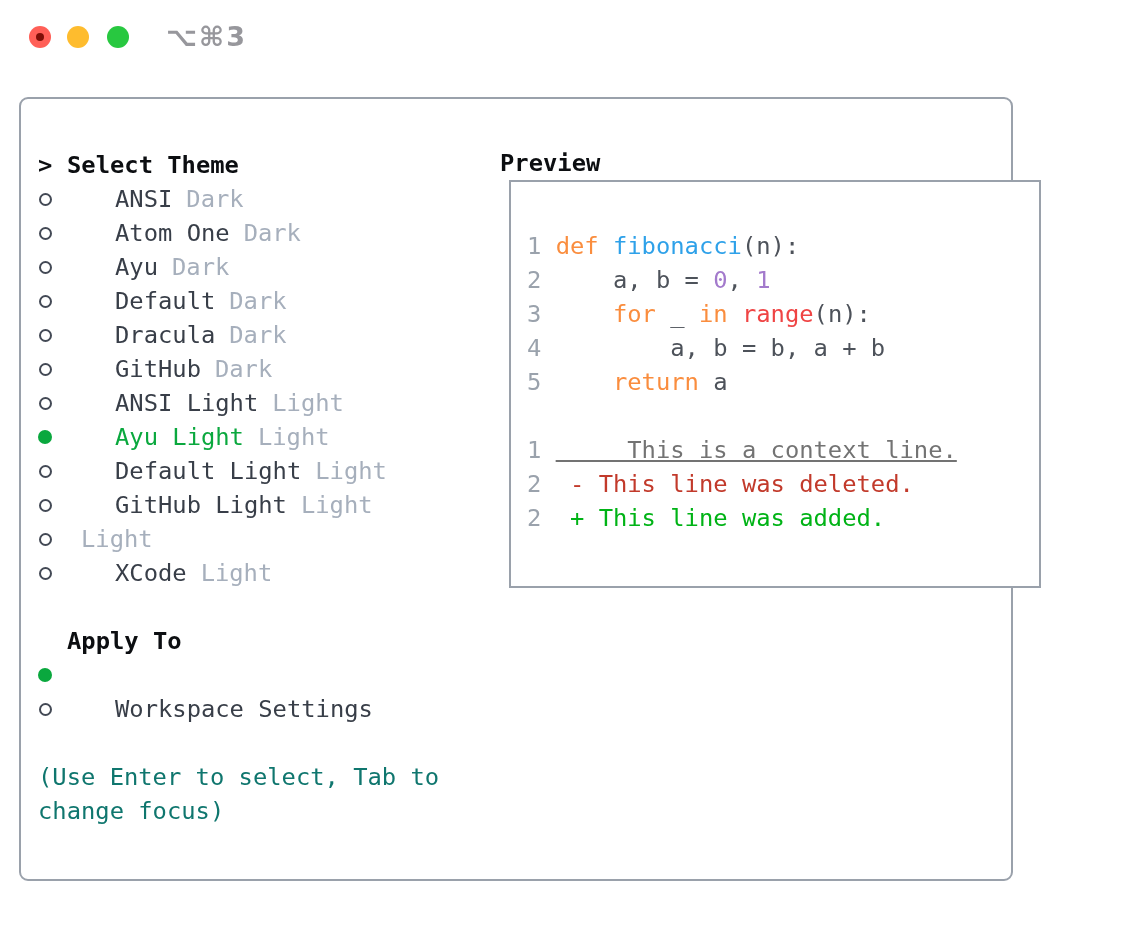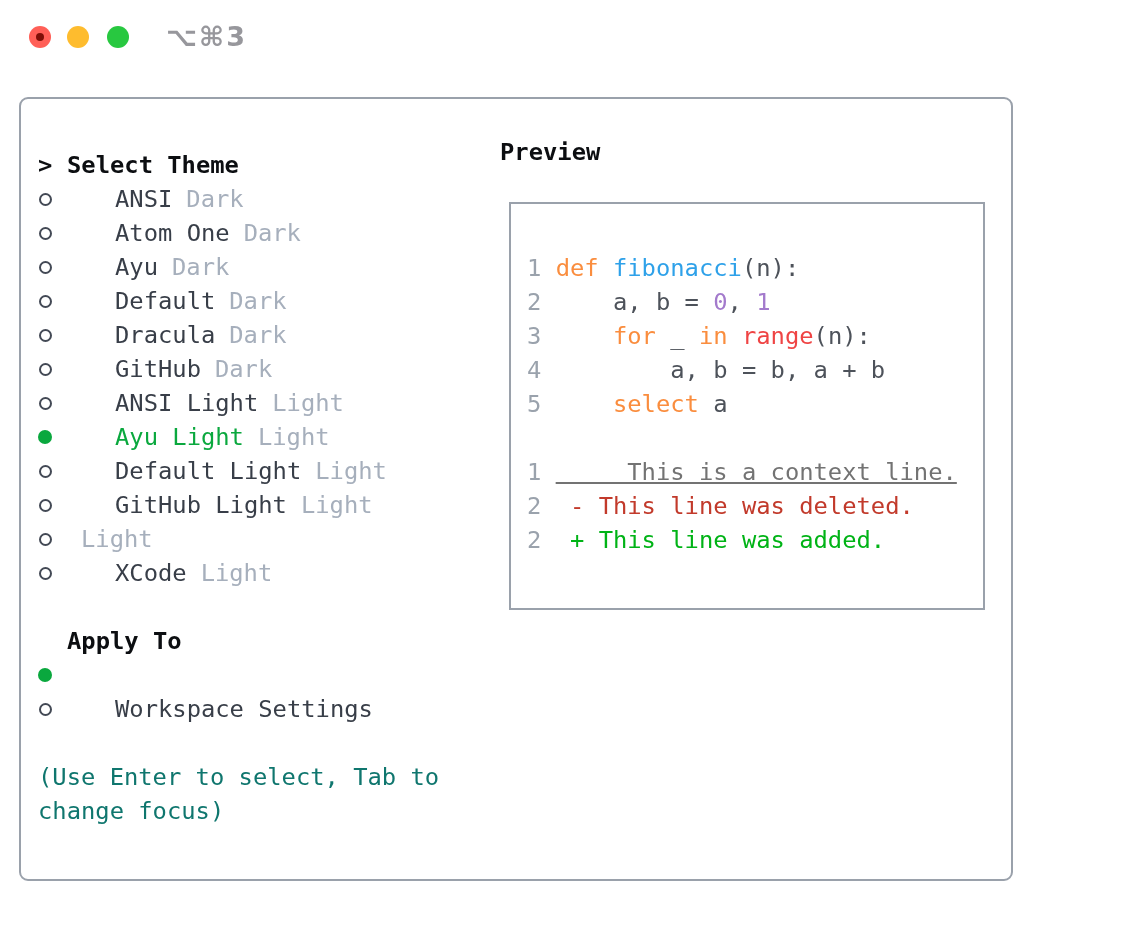"Preview" .right-col { top: 36px -> 47px }
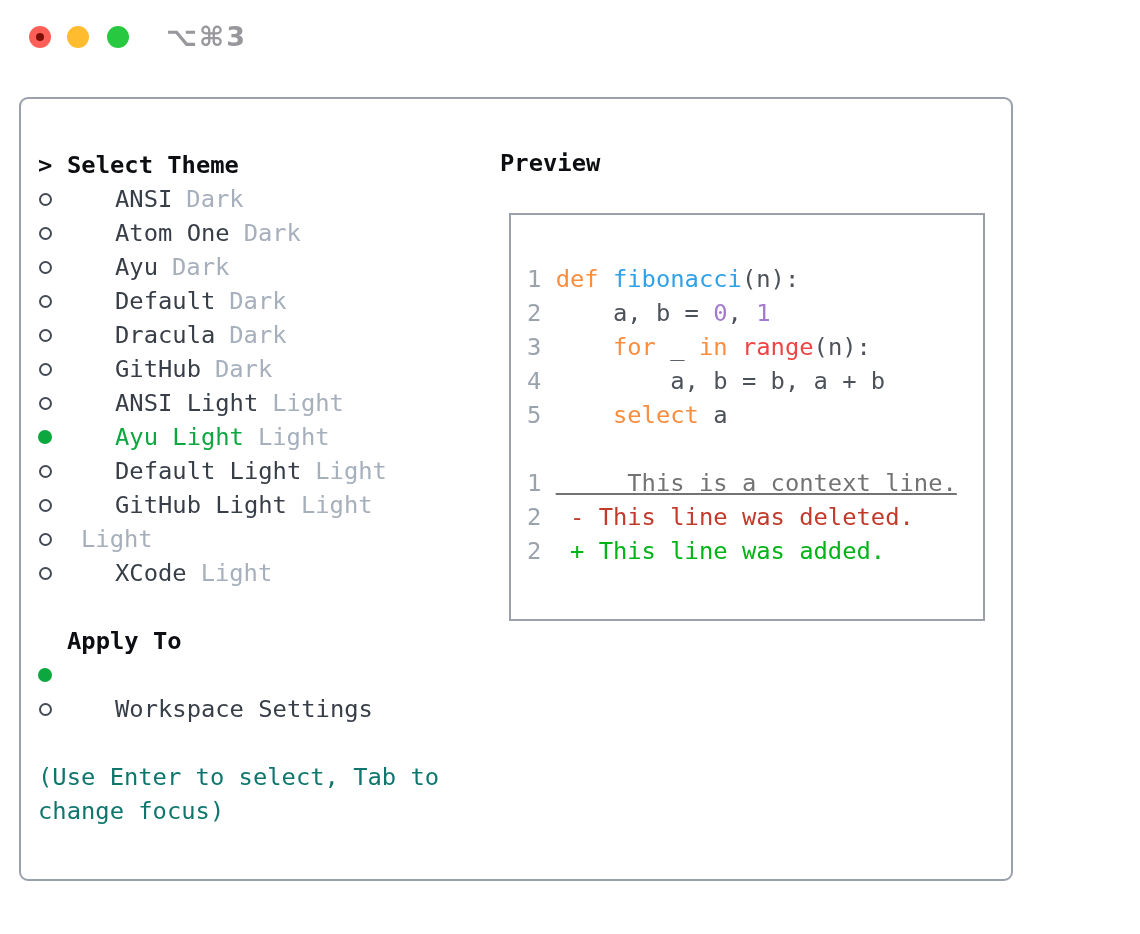"1 def fibonacci(n):" .preview-box { margin-top: 33px -> 0; width: 476px -> 532px }
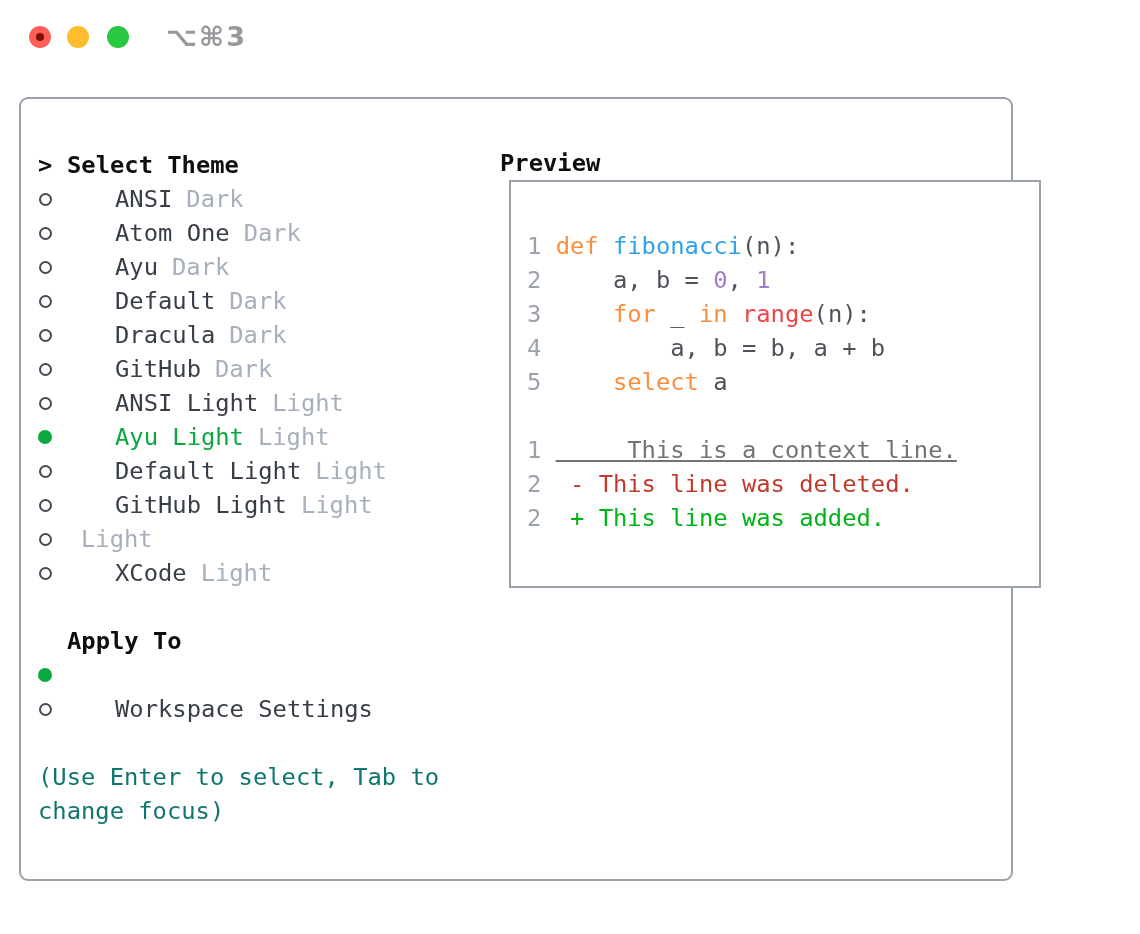"select" span.tk-kw { text: select -> return }
